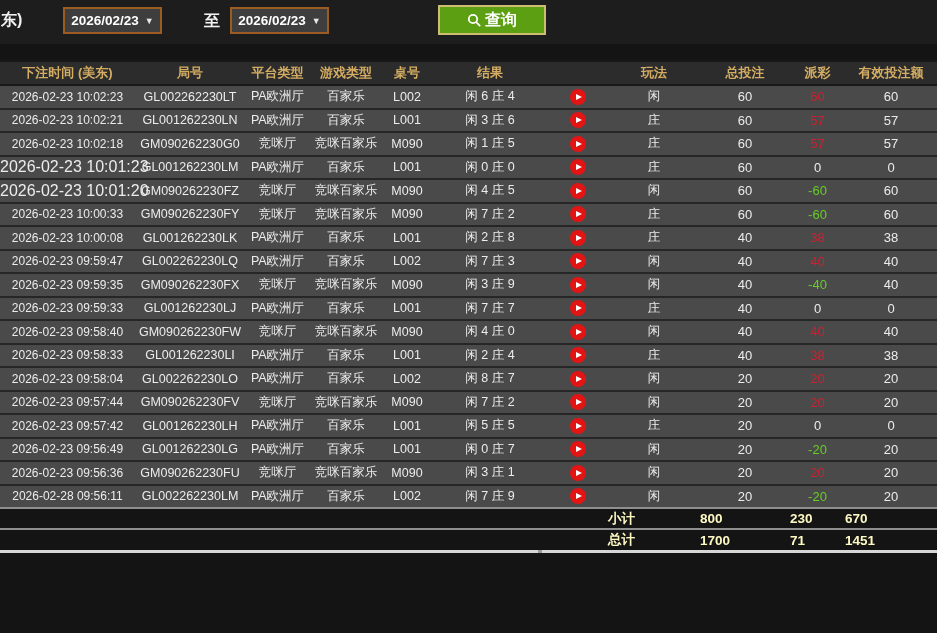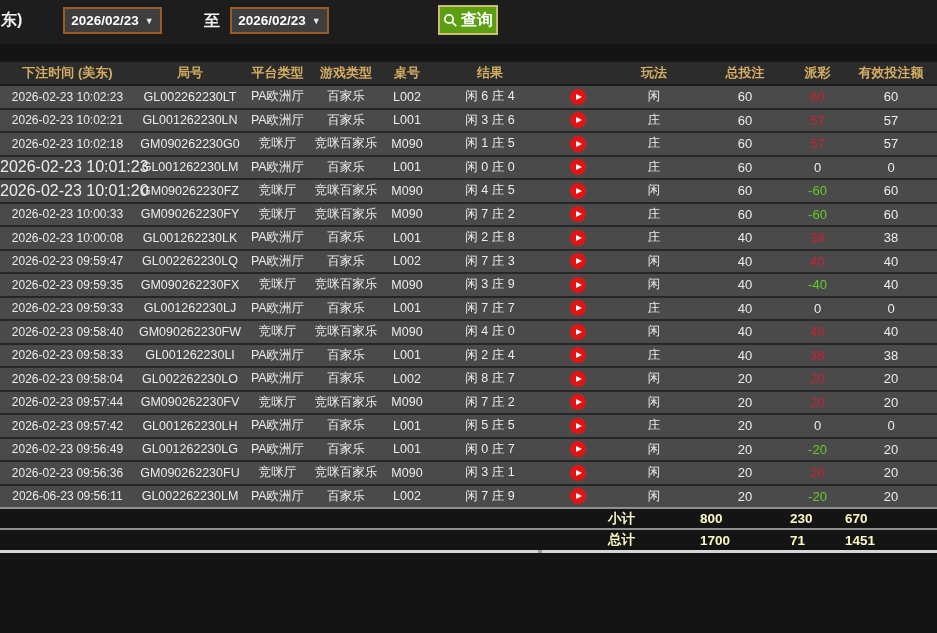"查询" .query-btn { padding: 0 3px -> 0 27px }
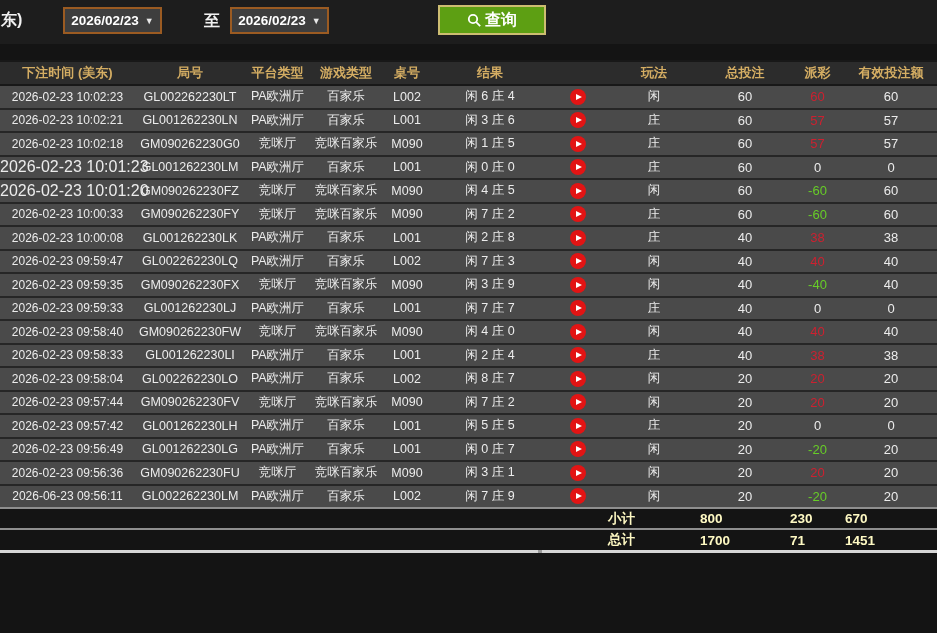"2026-06-23 09:56:11" td { text: 2026-06-23 -> 2026-02-28 }
